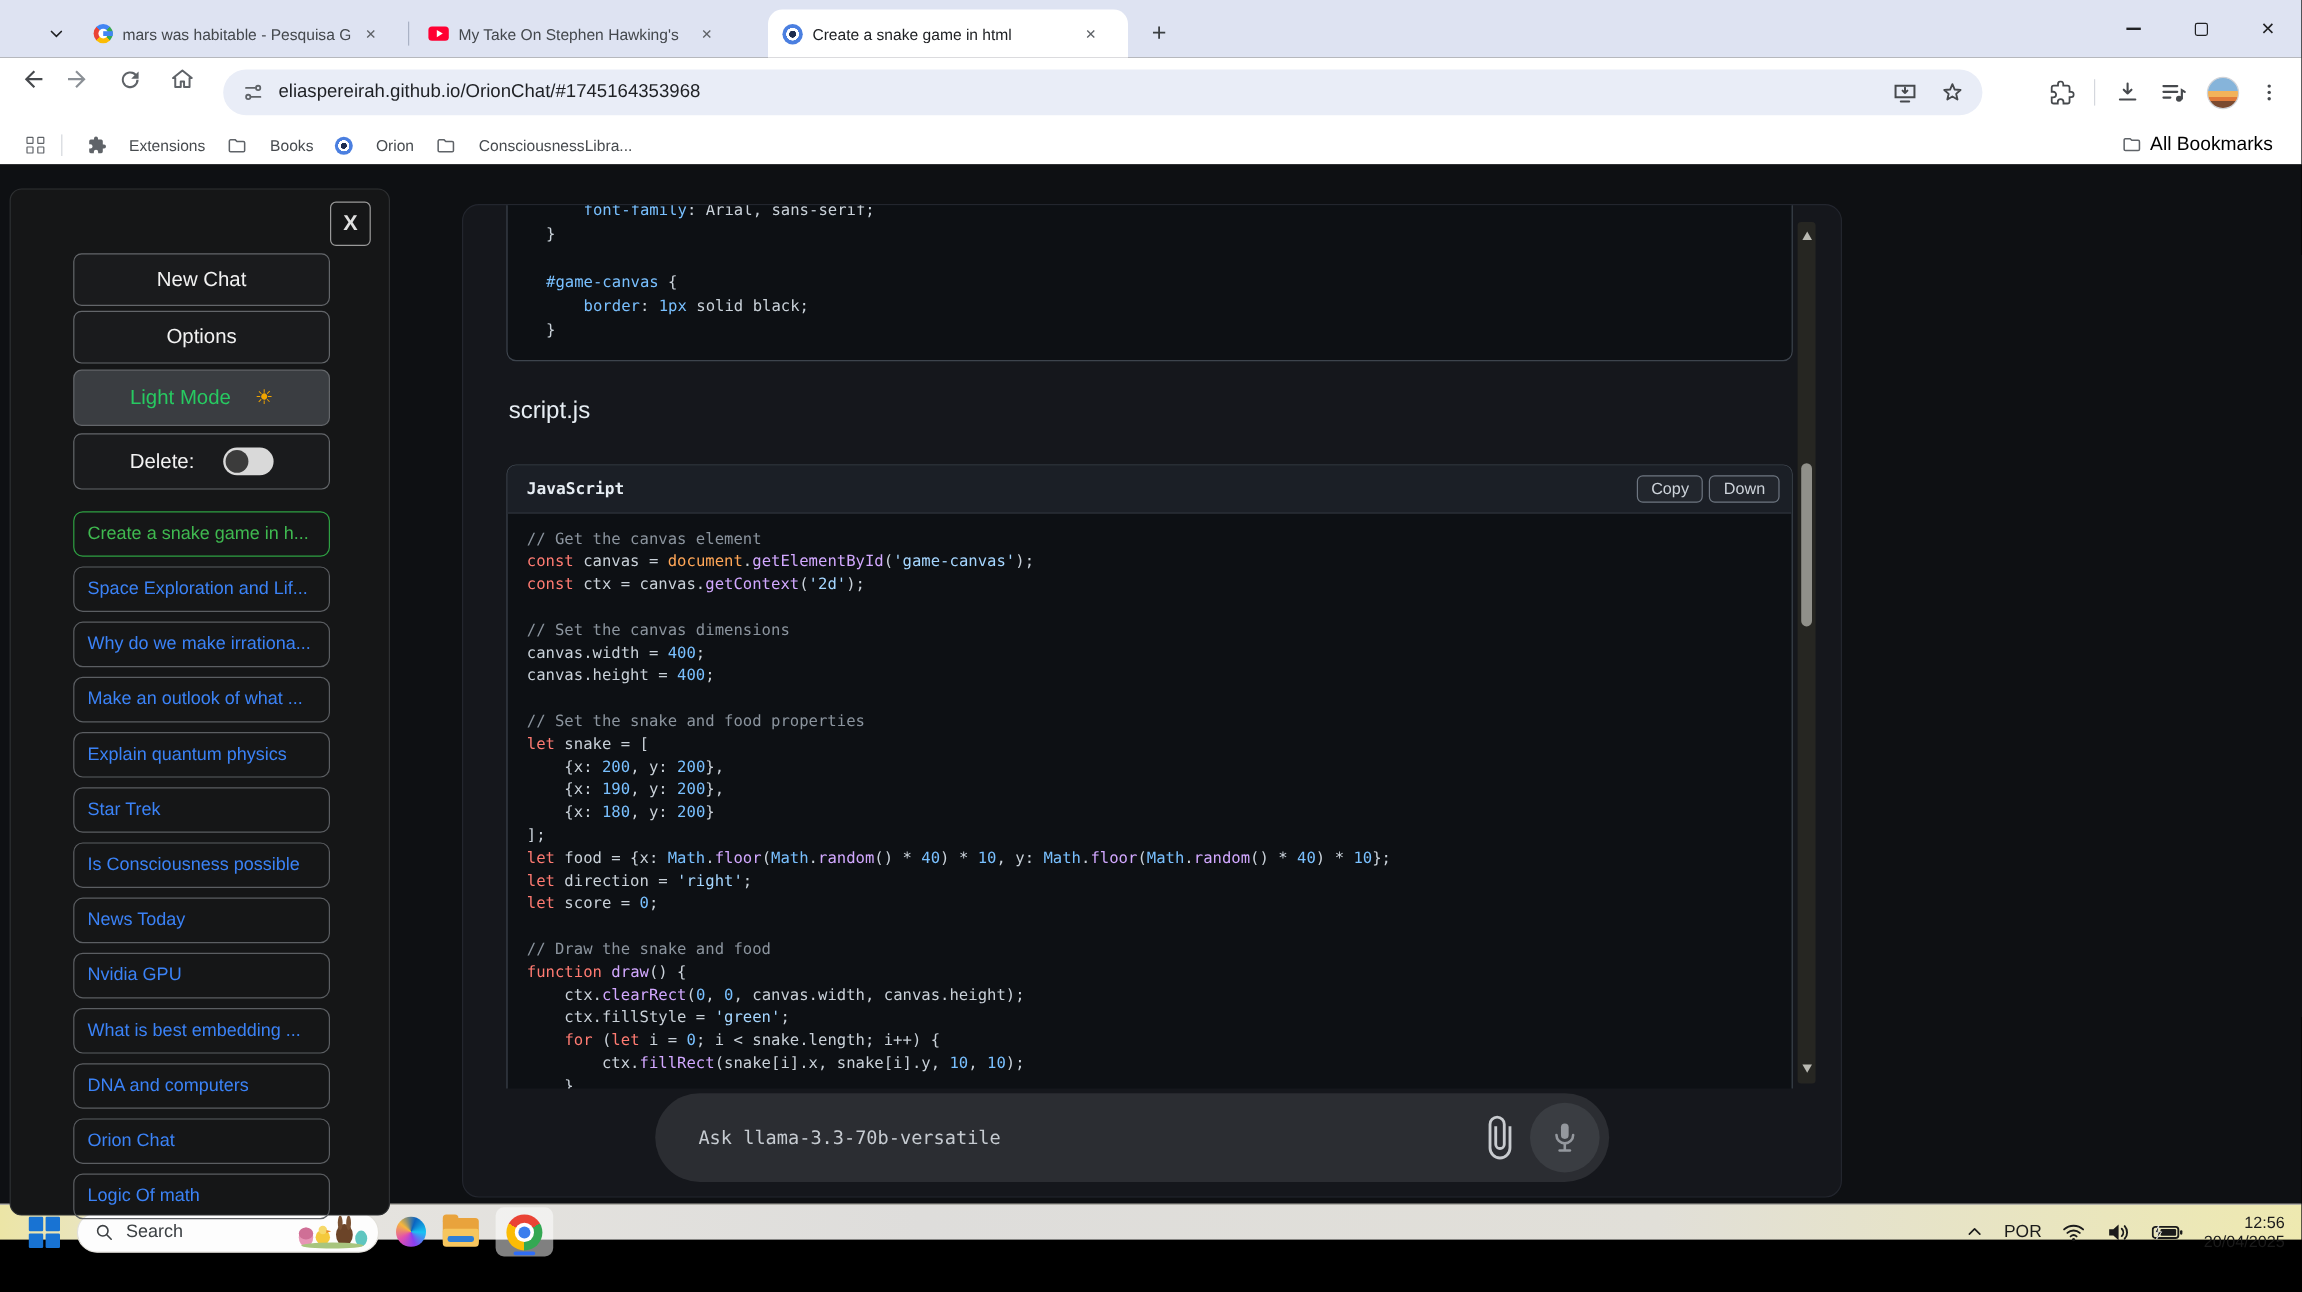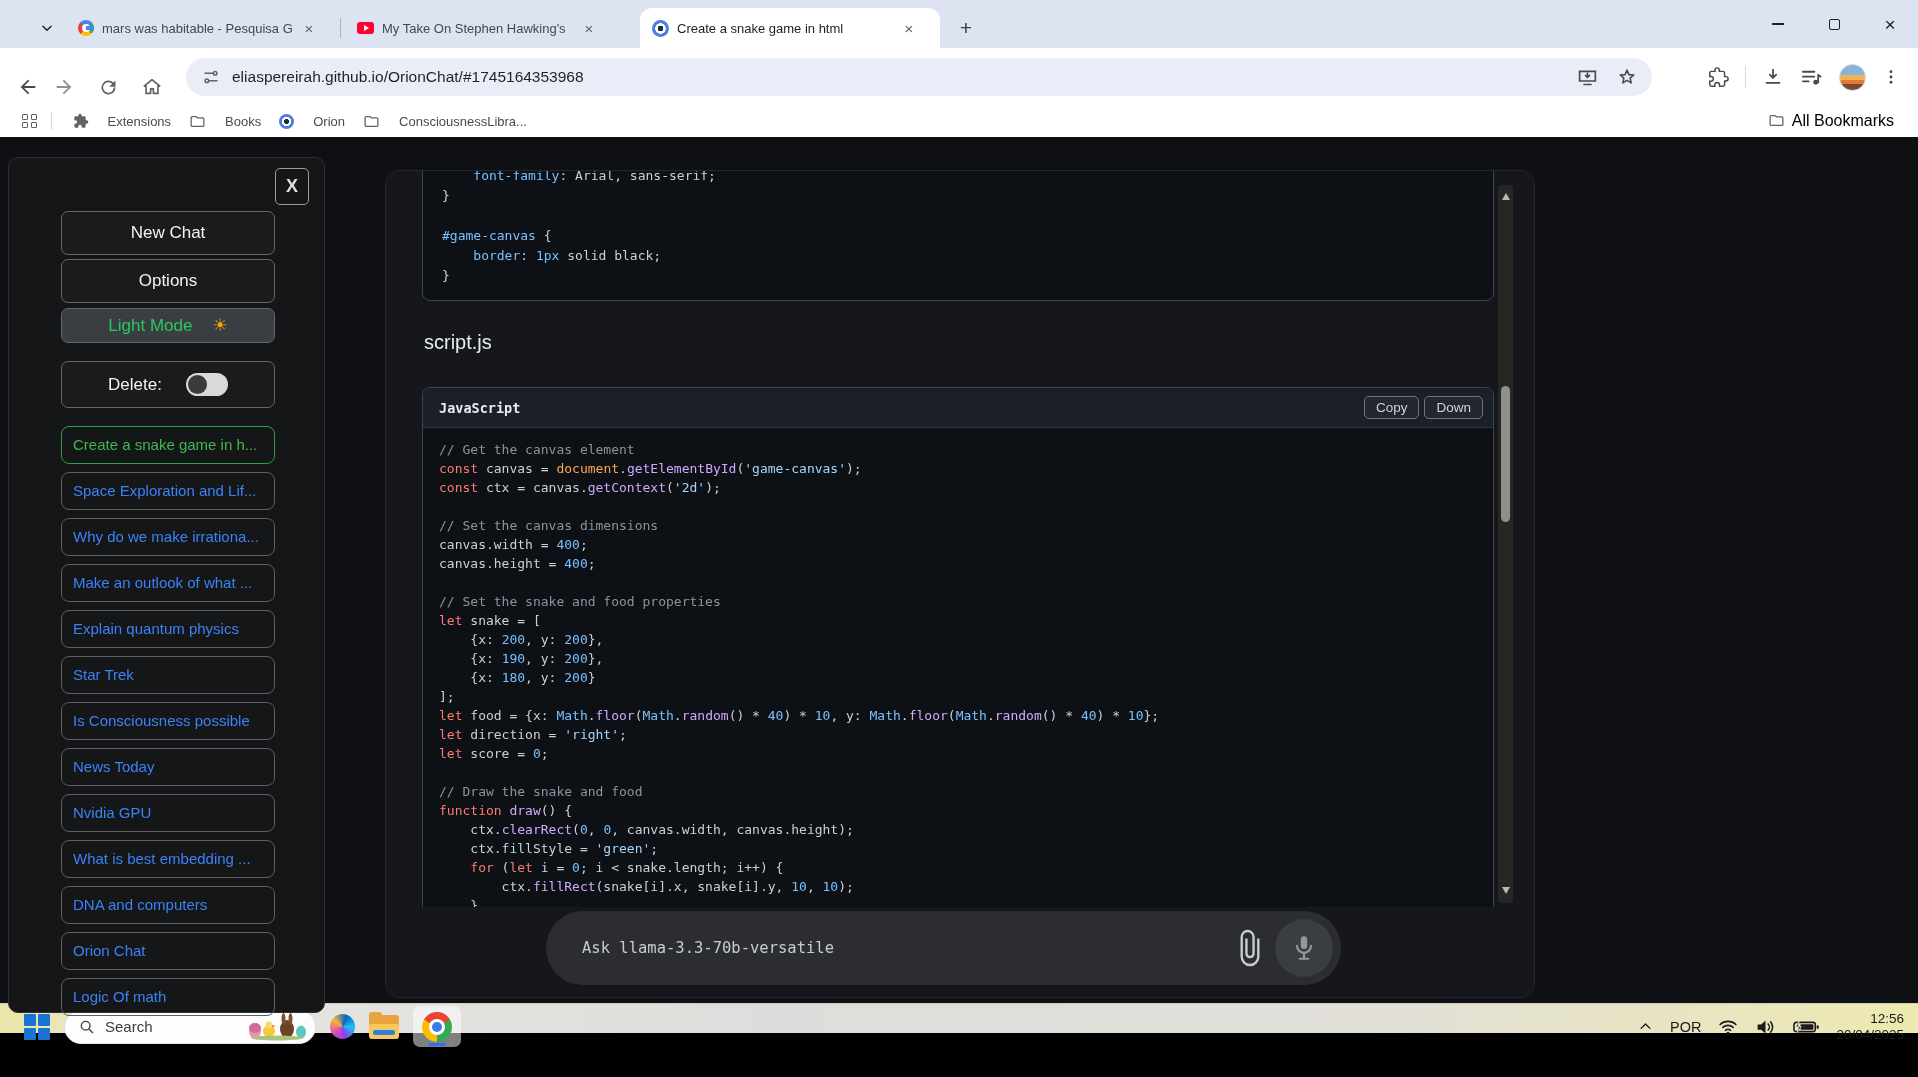"eliaspereirah.github.io/OrionChat/#17451" .toolbar { align-items: flex-end -> flex-start }
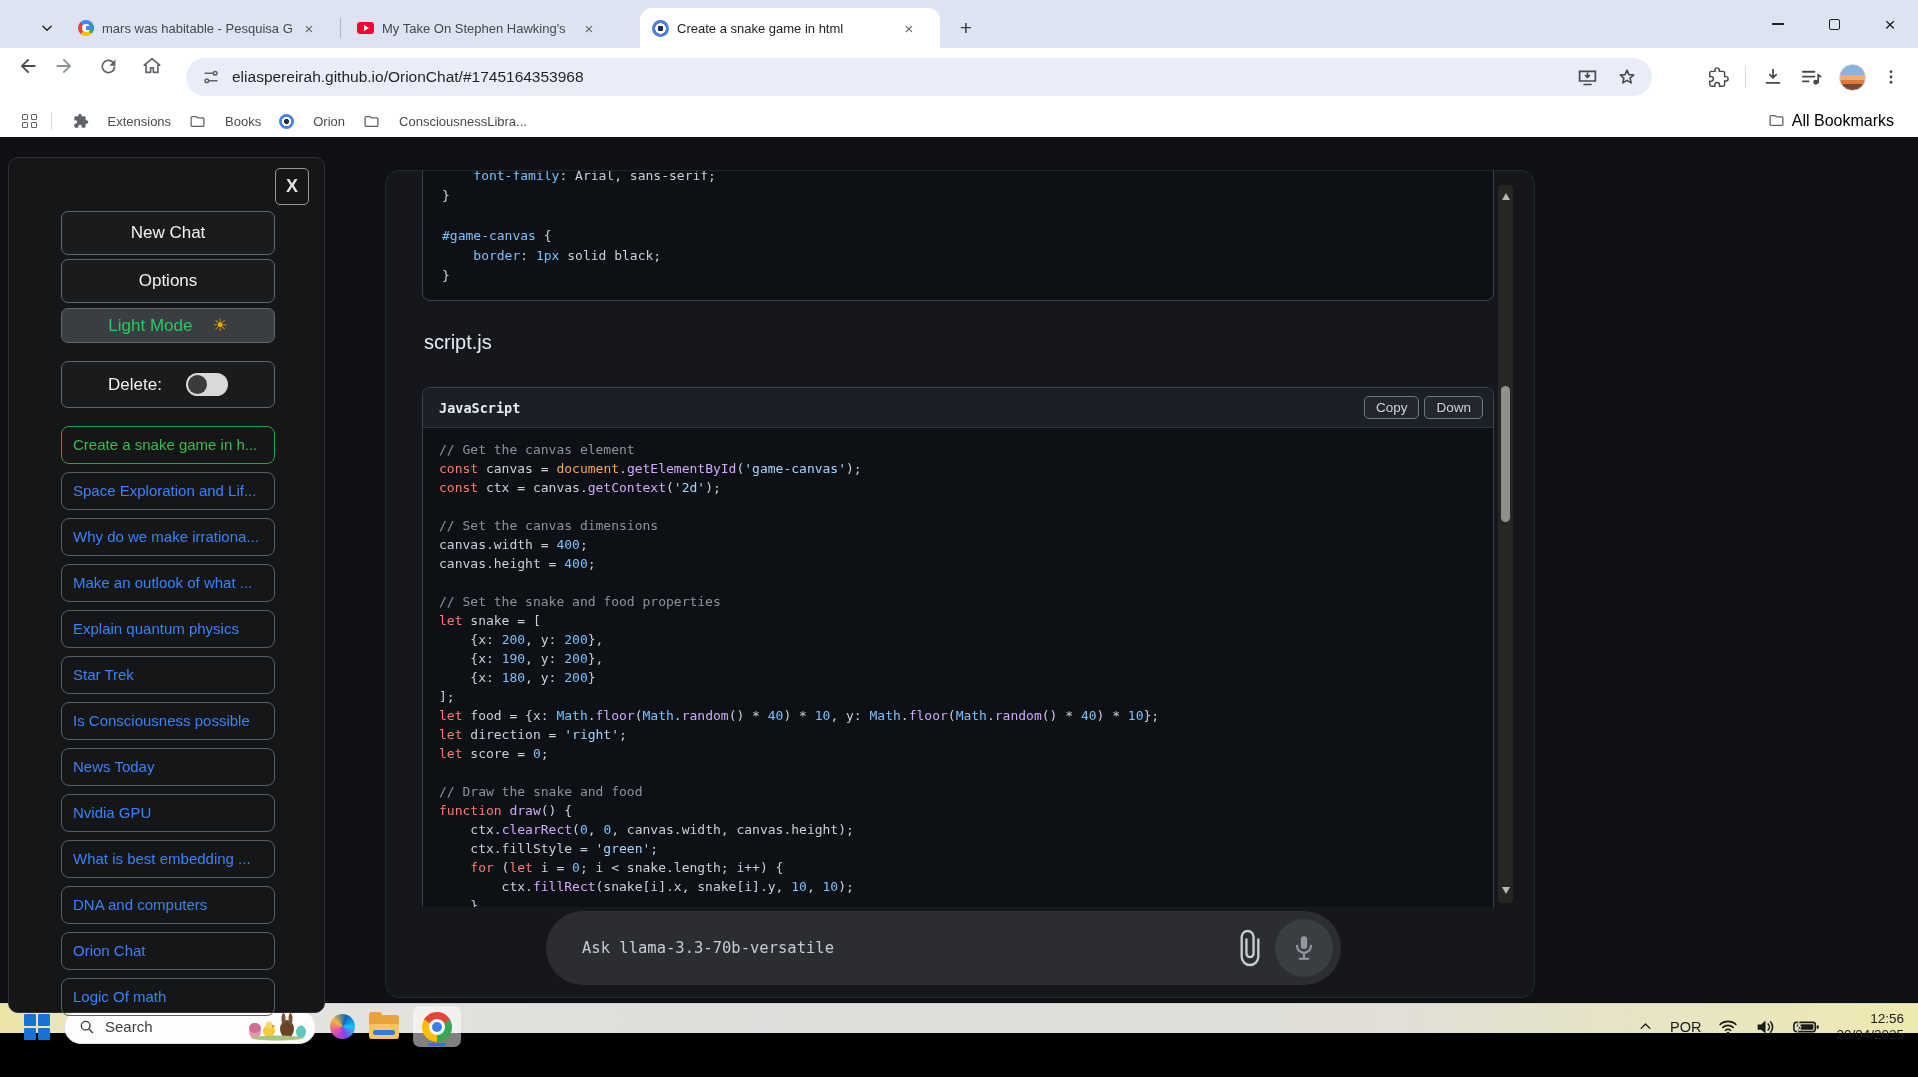"font-family: Arial, sans-serif;" .css-block { padding: 16px 0 14px 3px -> 16px 0 14px 16px }
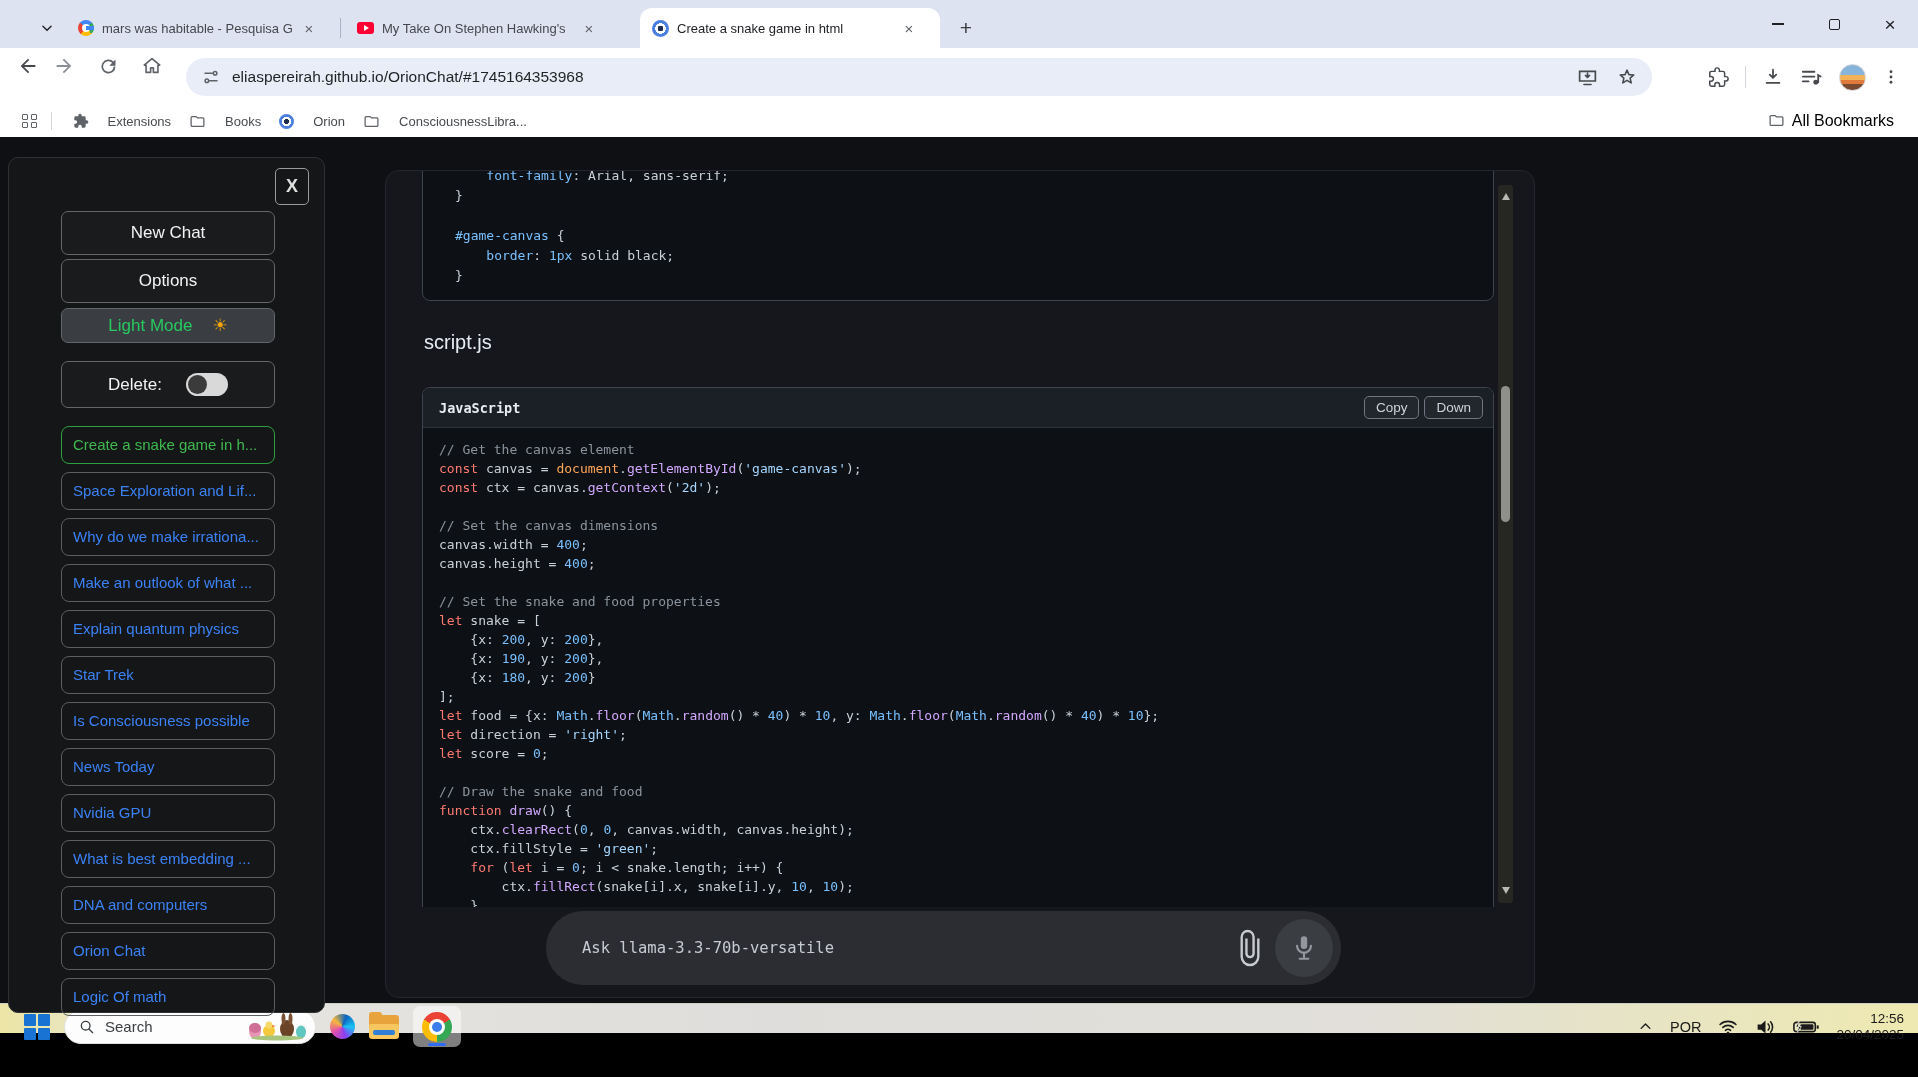"Light Mode" .sb-light { height: 35px -> 47px }
